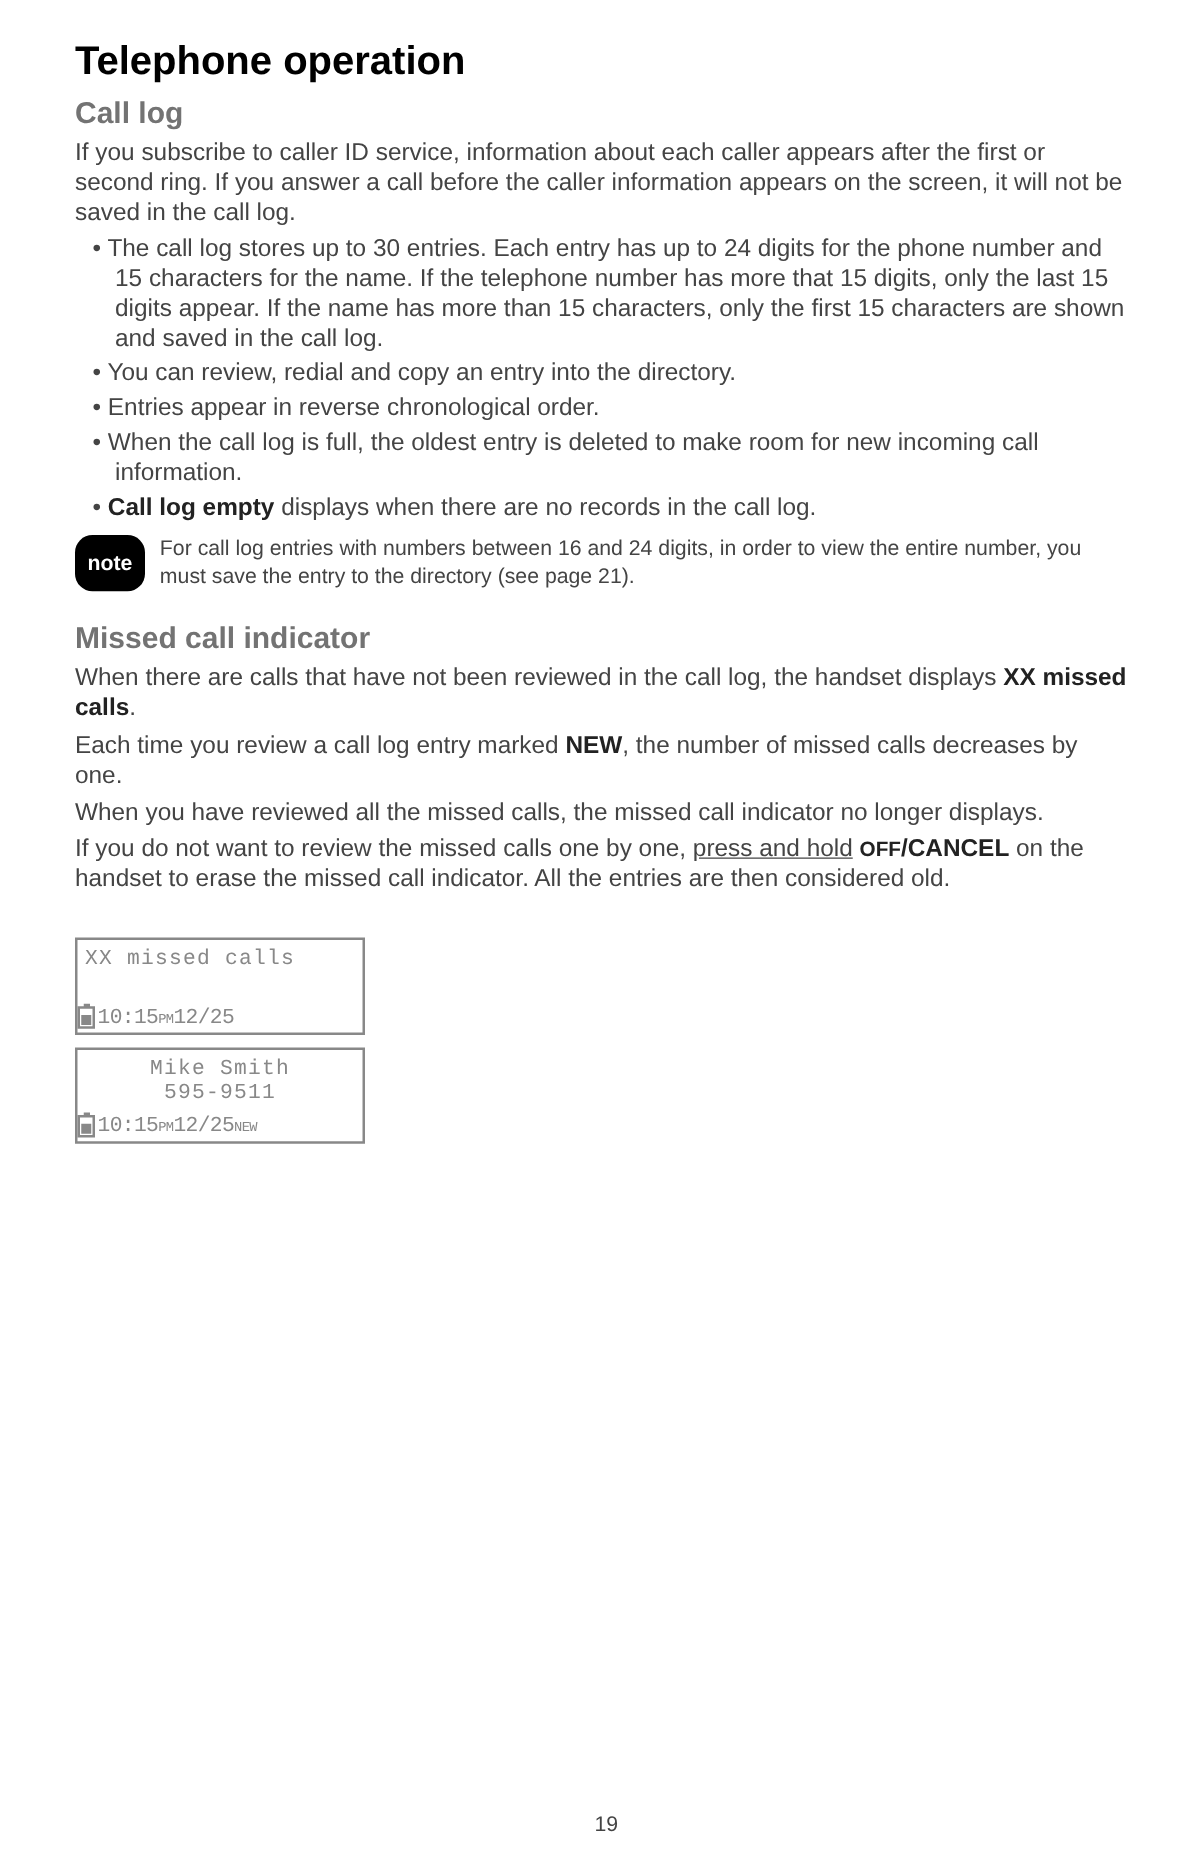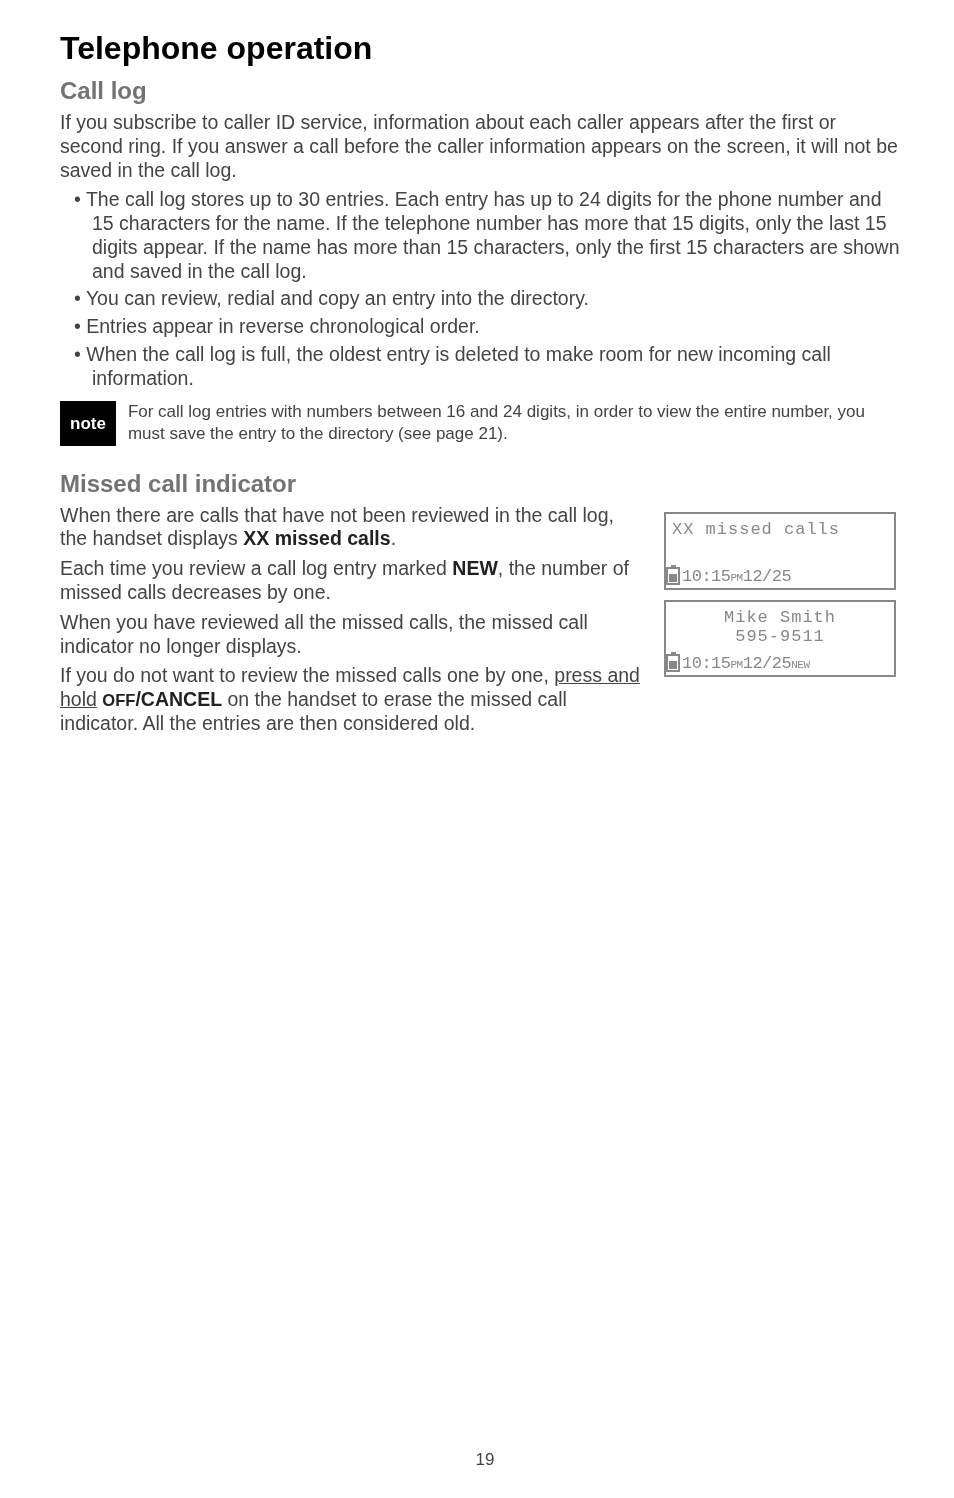"Call log empty displays when" li { html: none -> <li><span>Call log empty</span><span> displays when there are no records in the call log.</span></li> }
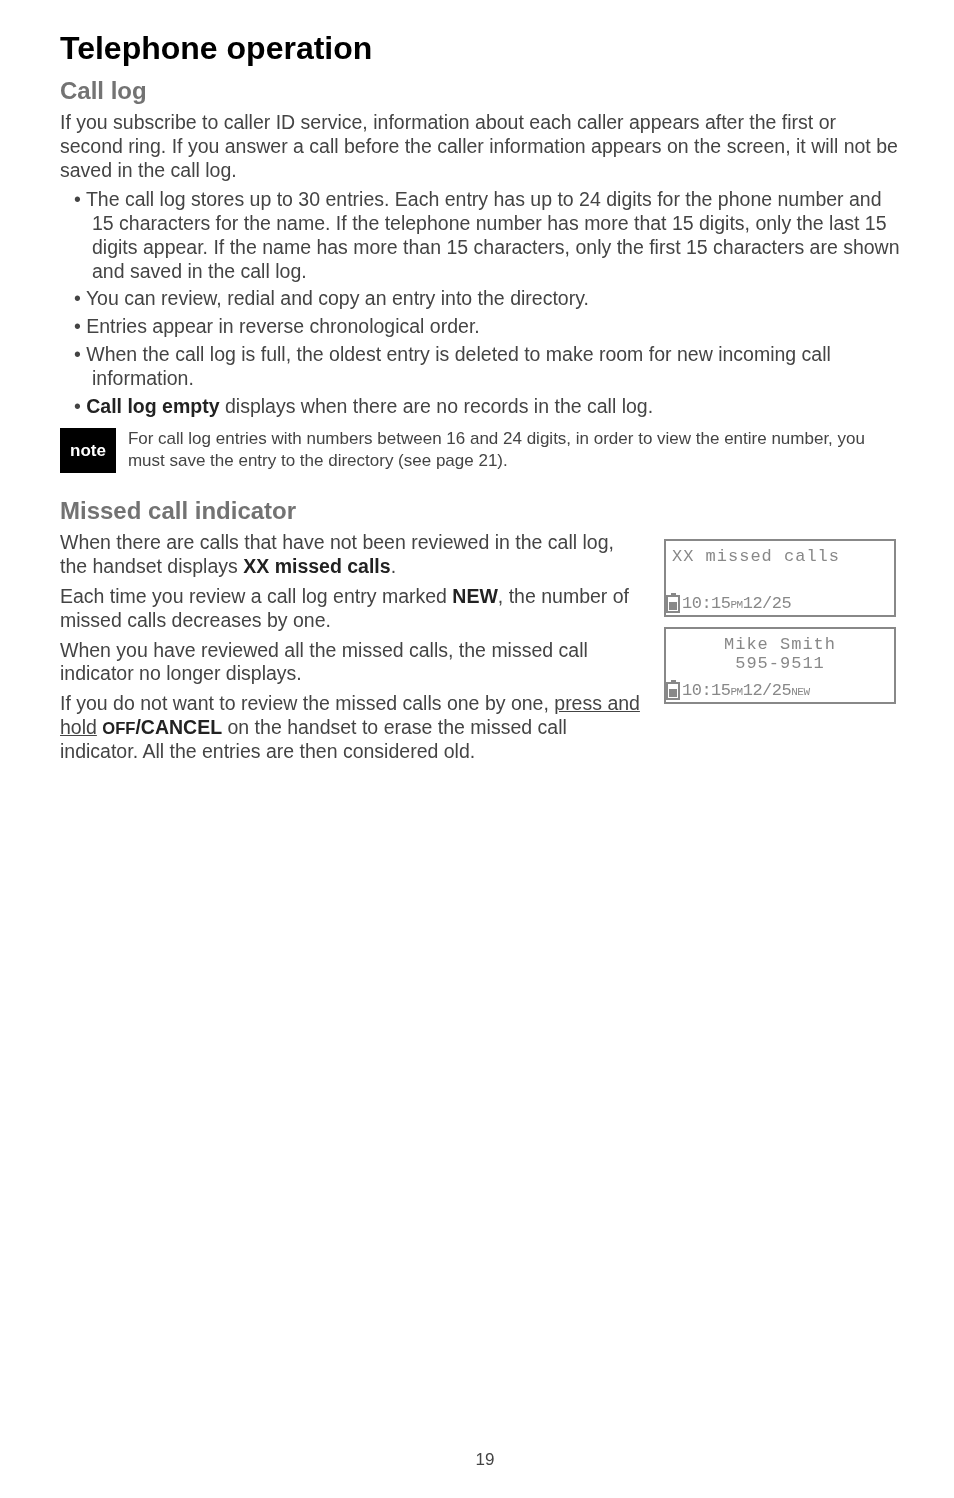"note" .note-badge { border-radius: none -> 14px }
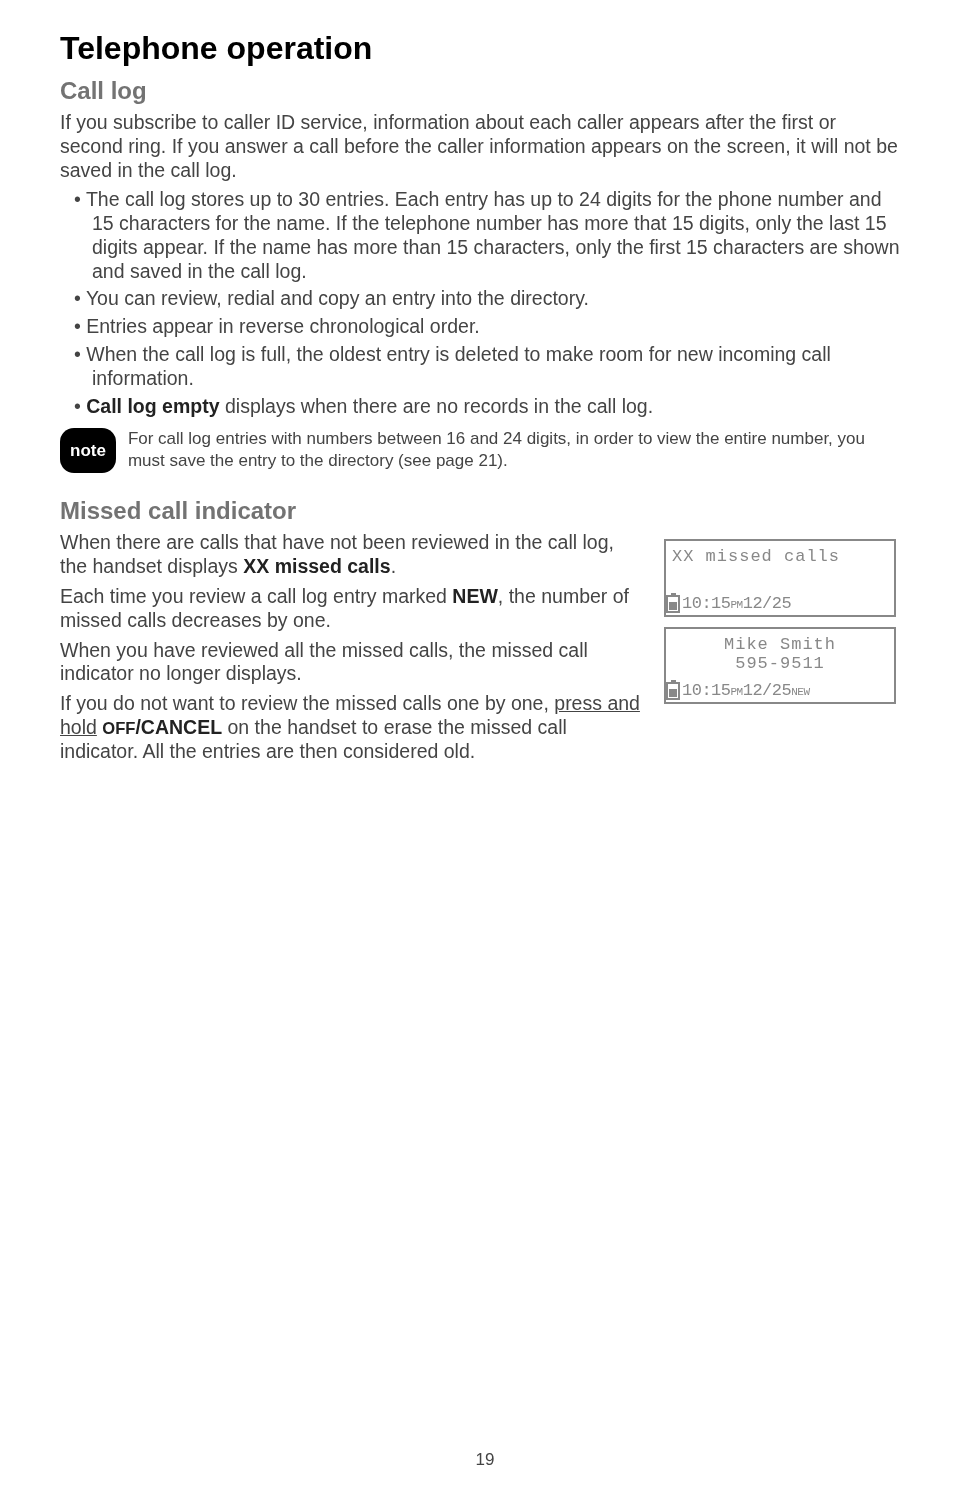"When there are calls that" .section2 { flex-direction: none -> column }
